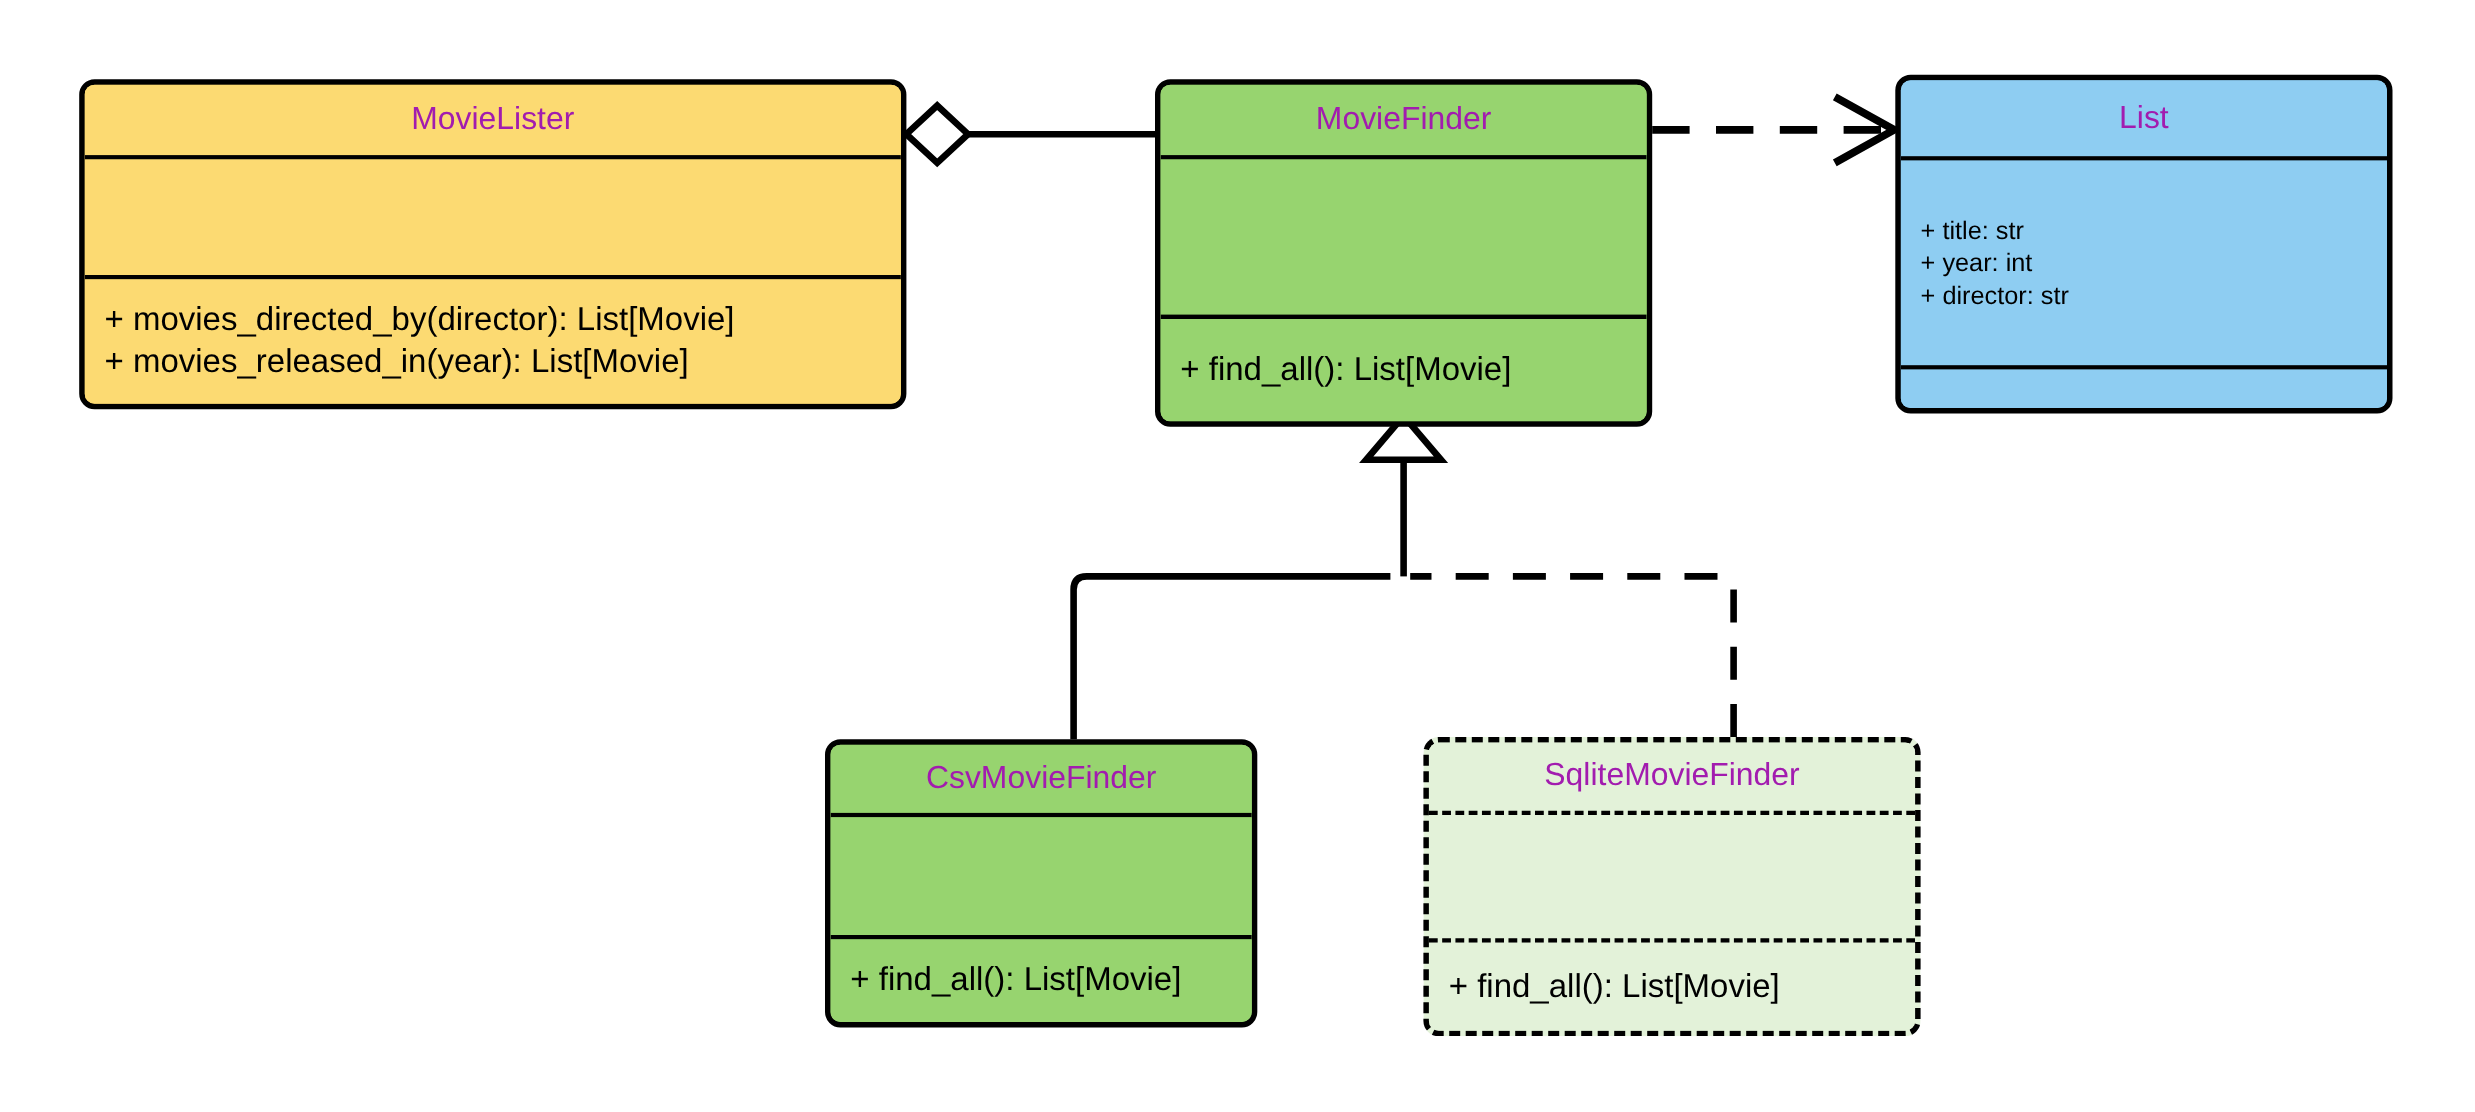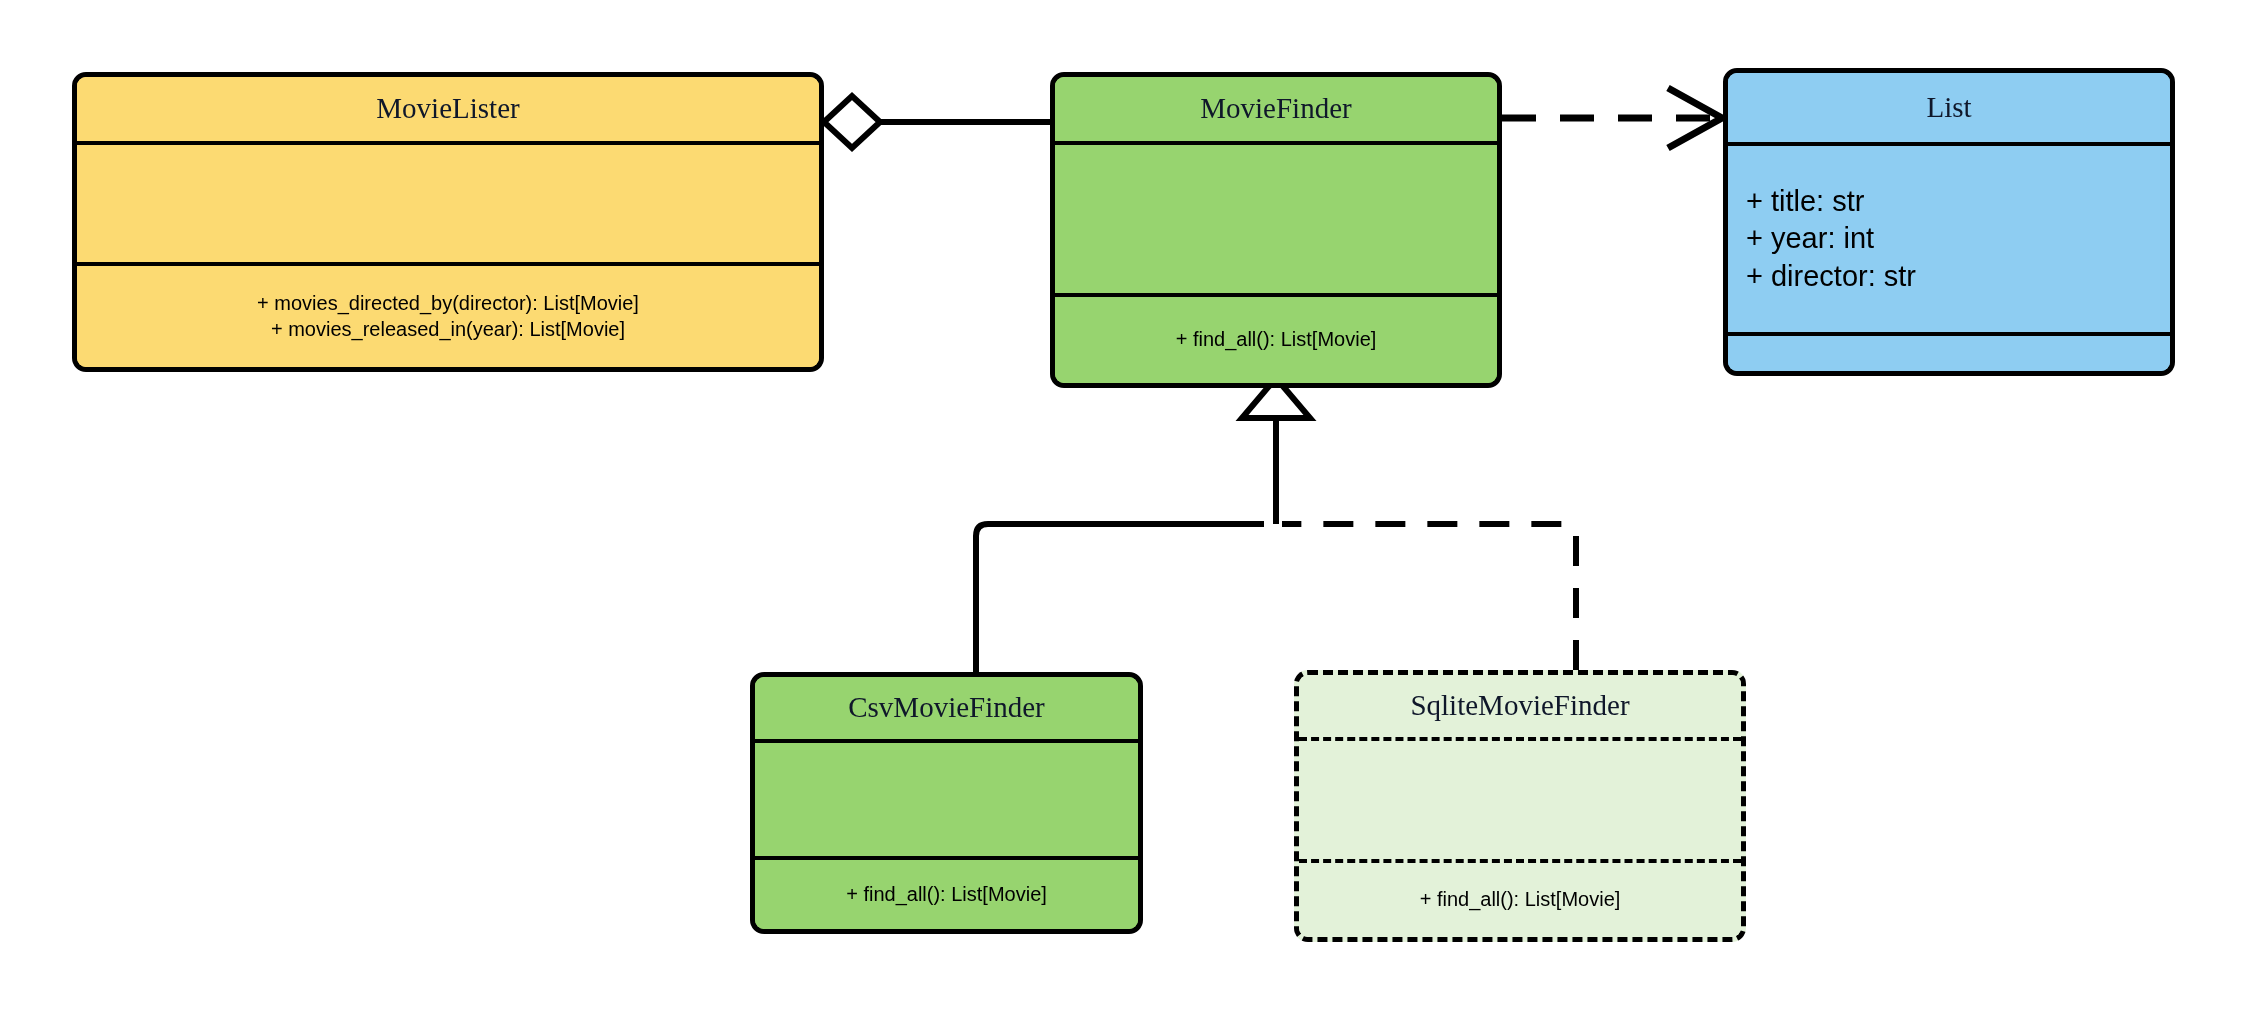"MovieLister" .uml-name { color: #0f172a -> #a21caf; font-family: Liberation Serif, serif -> none }
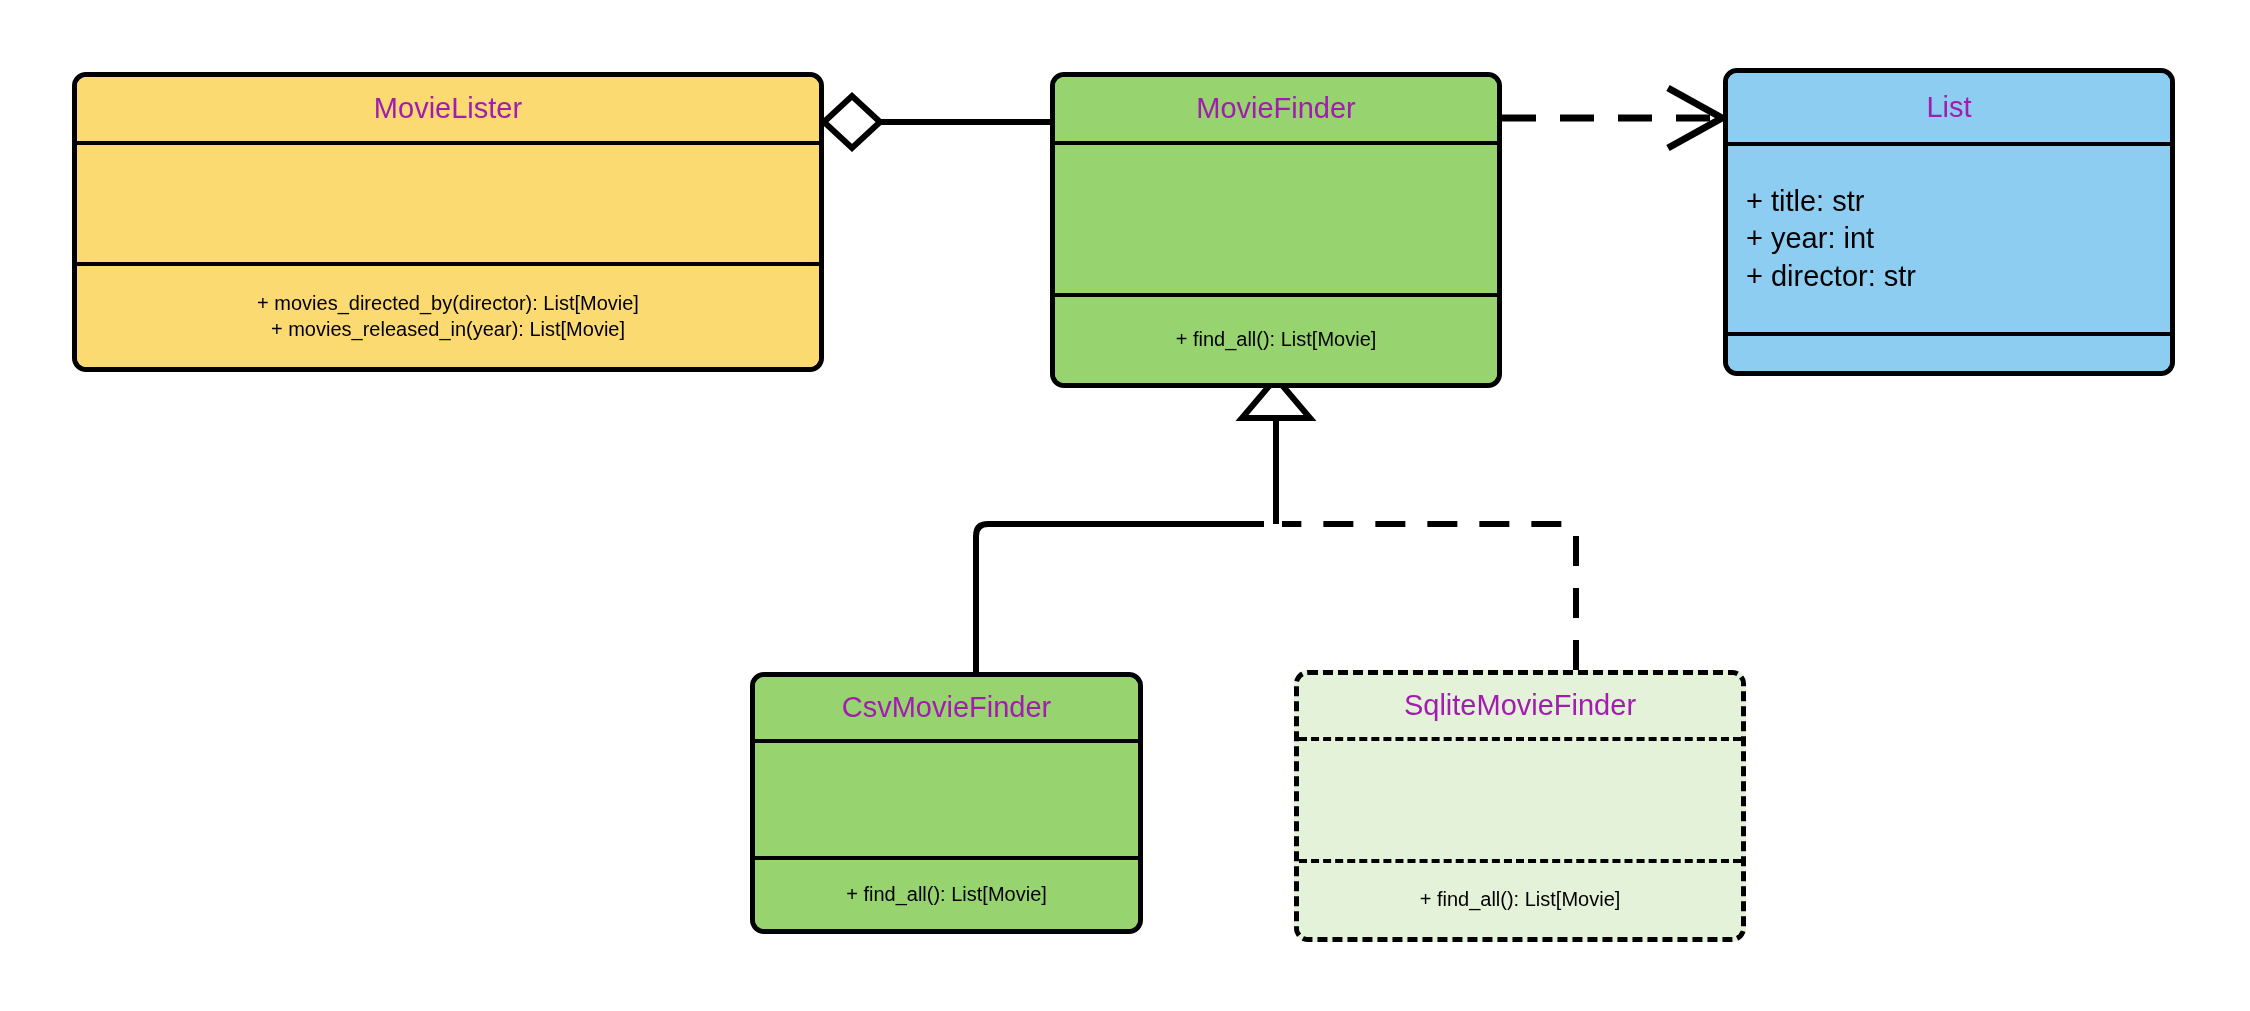"+ title: str" .uml-attrs { font-size: 29px -> 23px }
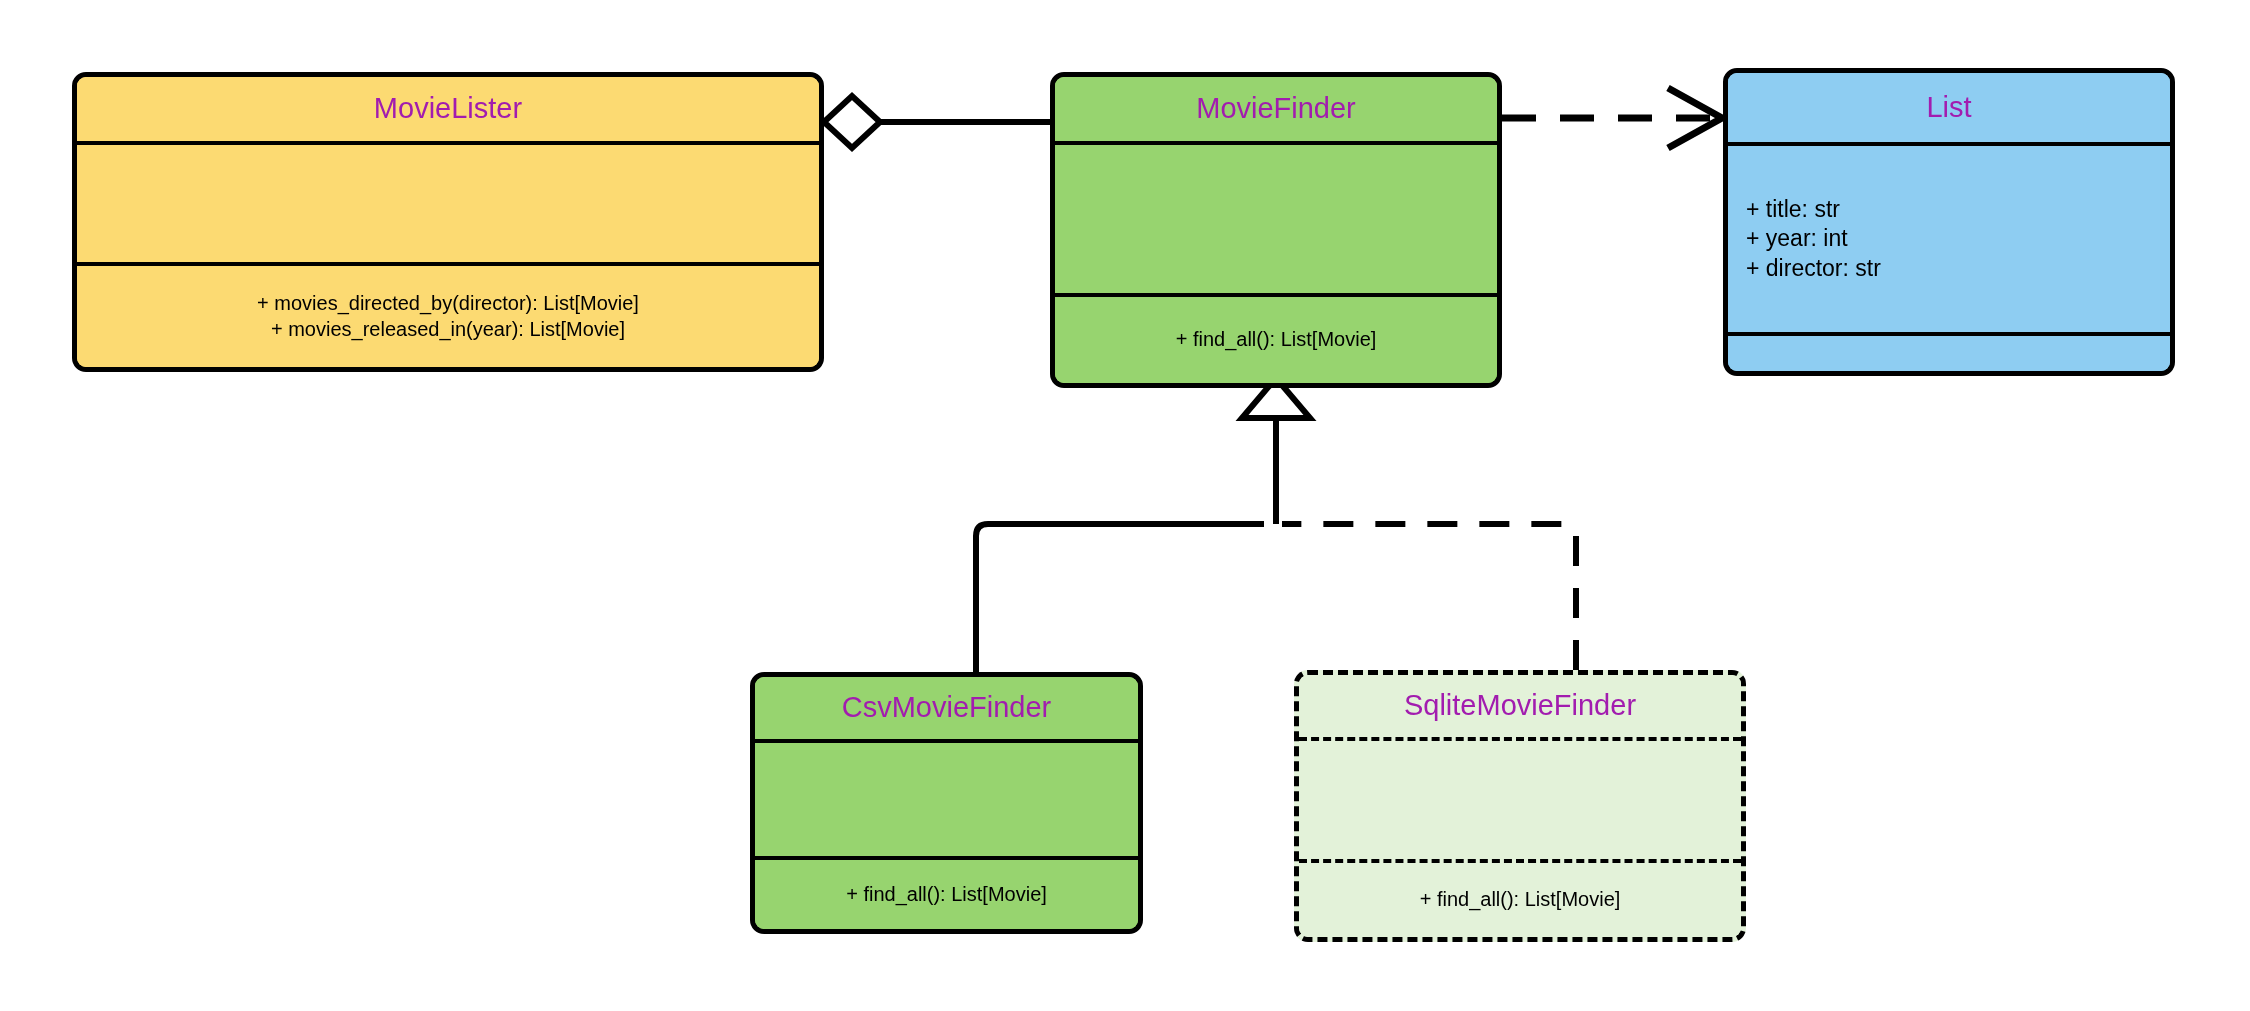"+ movies_directed_by(director):" .uml-ops { font-size: 20px -> 30px; text-align: center -> none }
